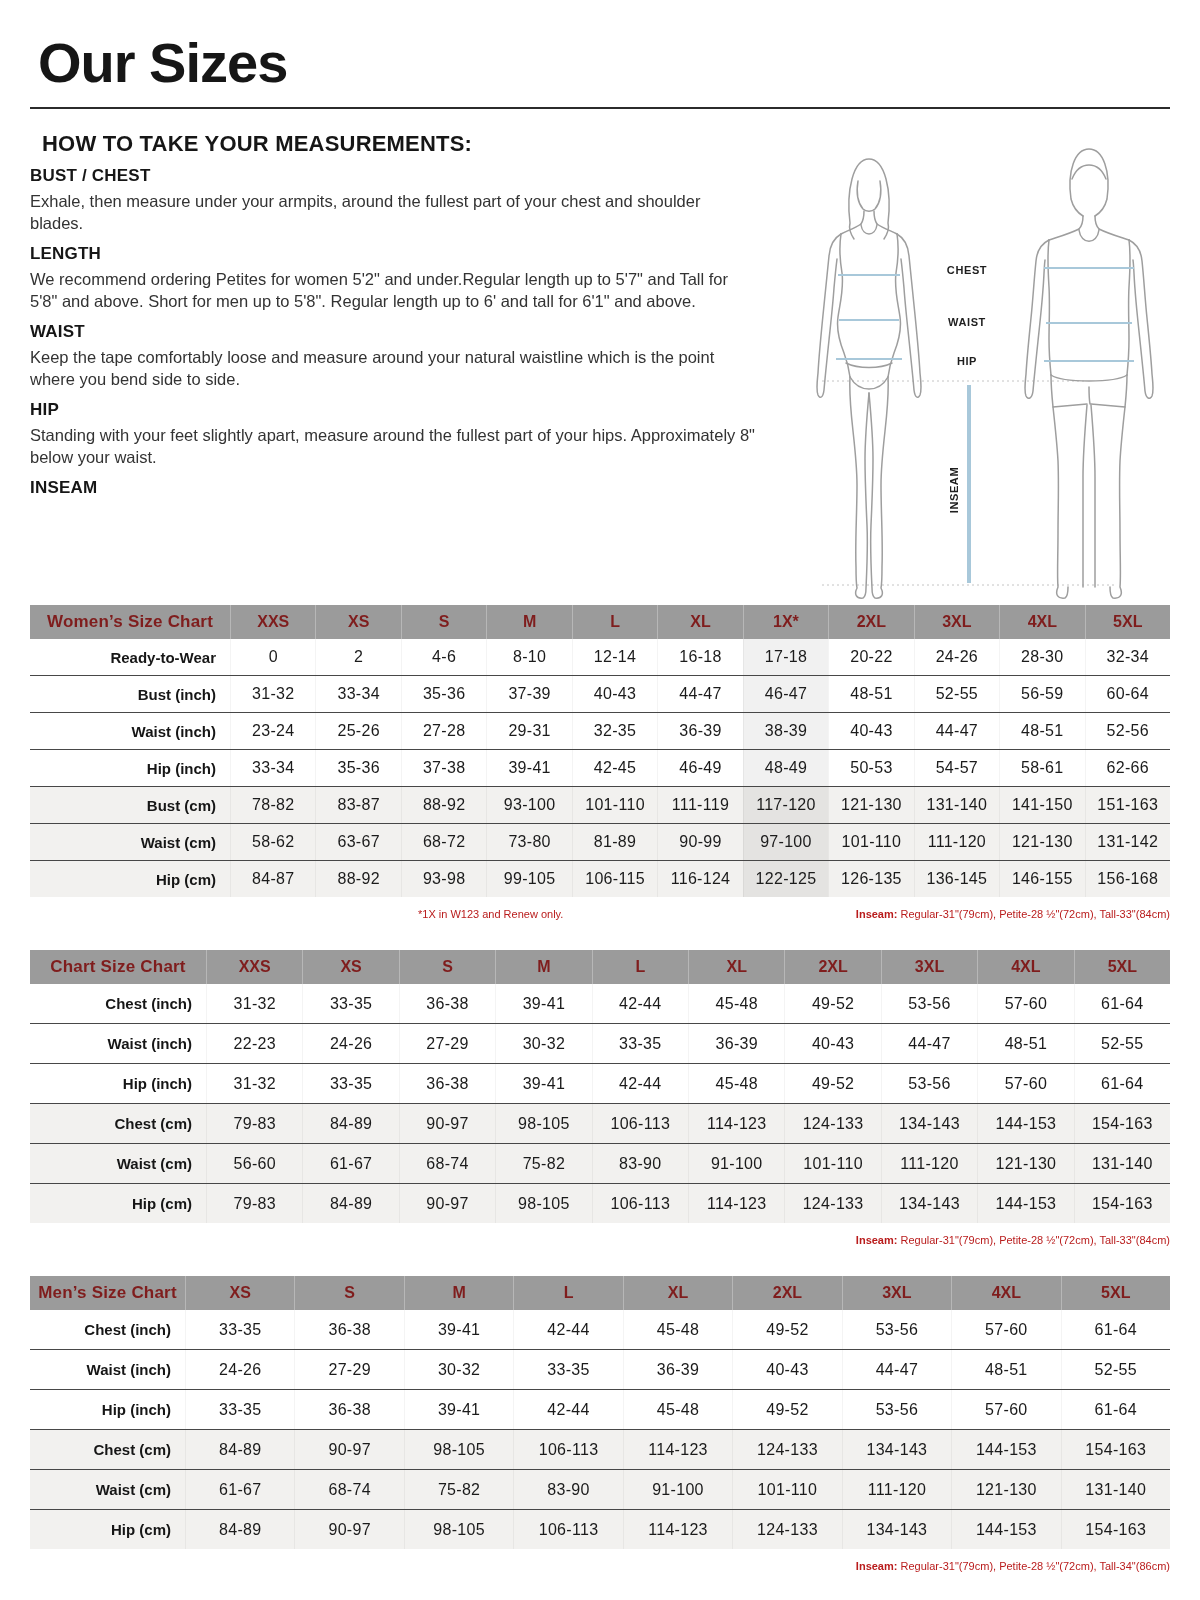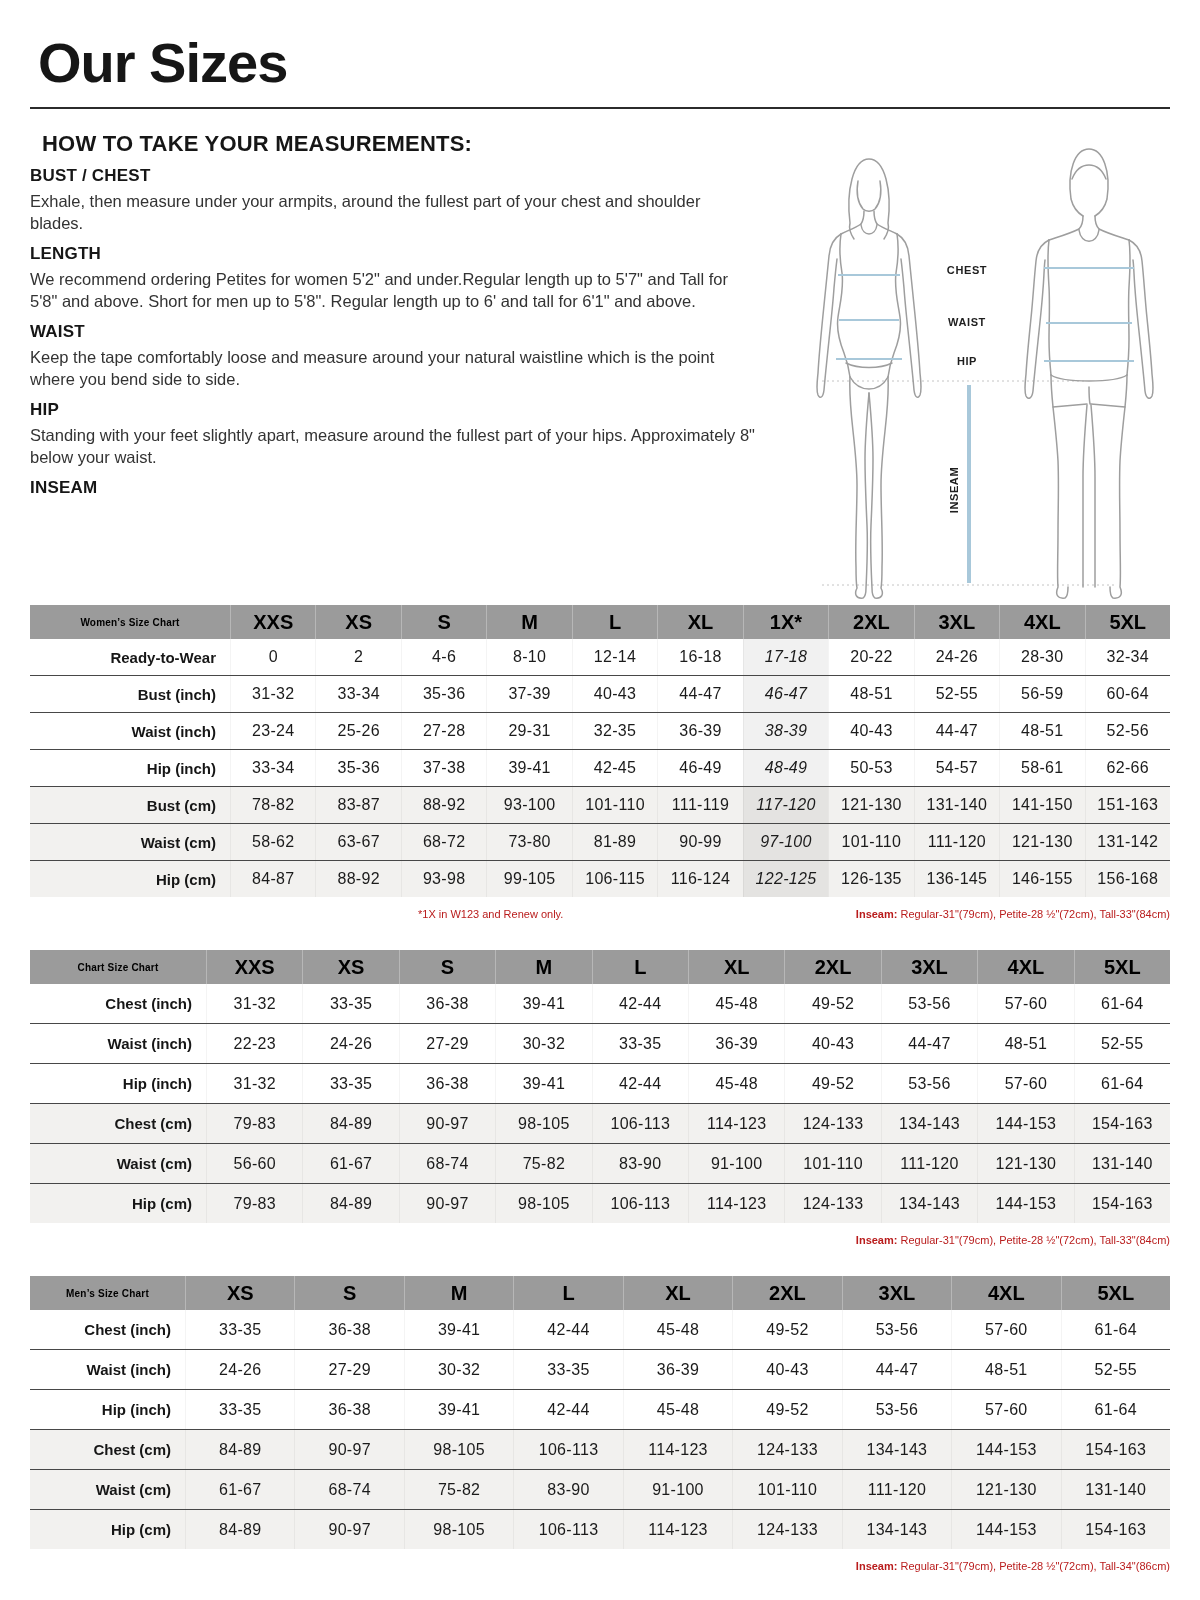"Women’s Size Chart" .thead .label-cell { color: #000000 -> #7f1d1d; font-size: 10px -> 17px }
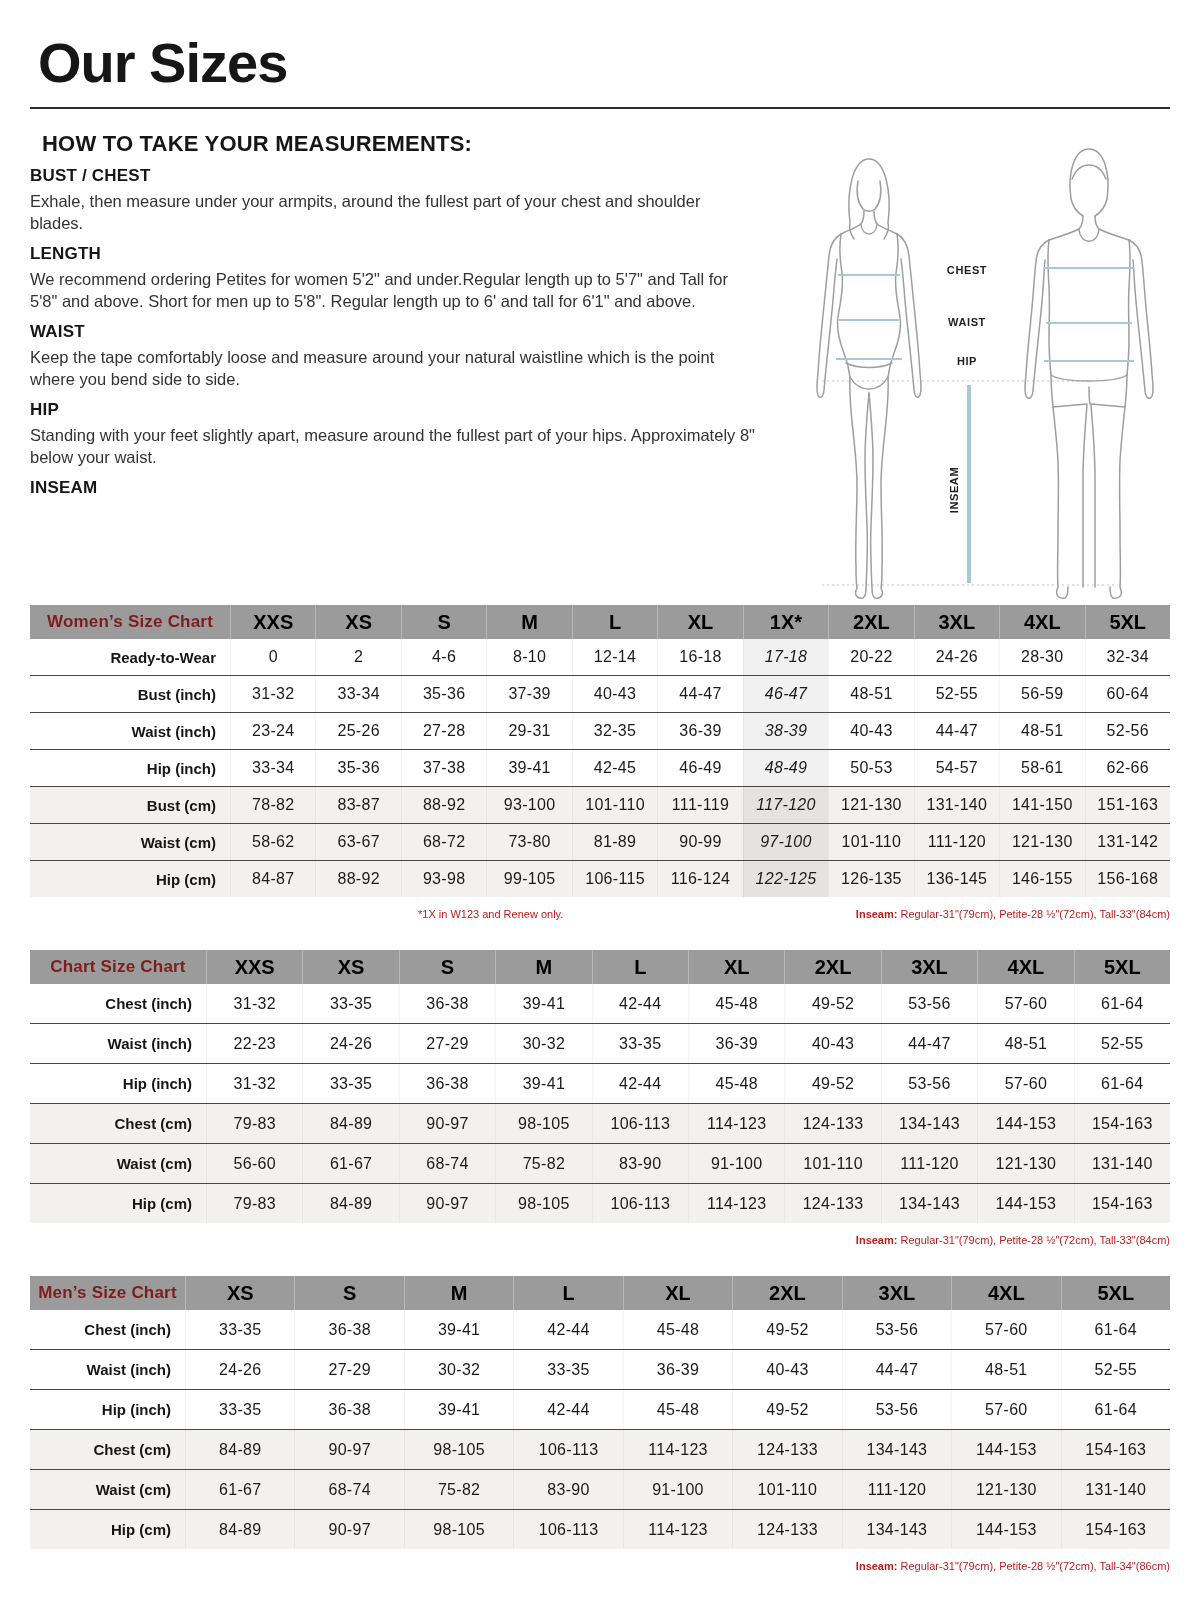"XXS" .col-head { color: #000000 -> #7f1d1d; font-size: 20px -> 16px }
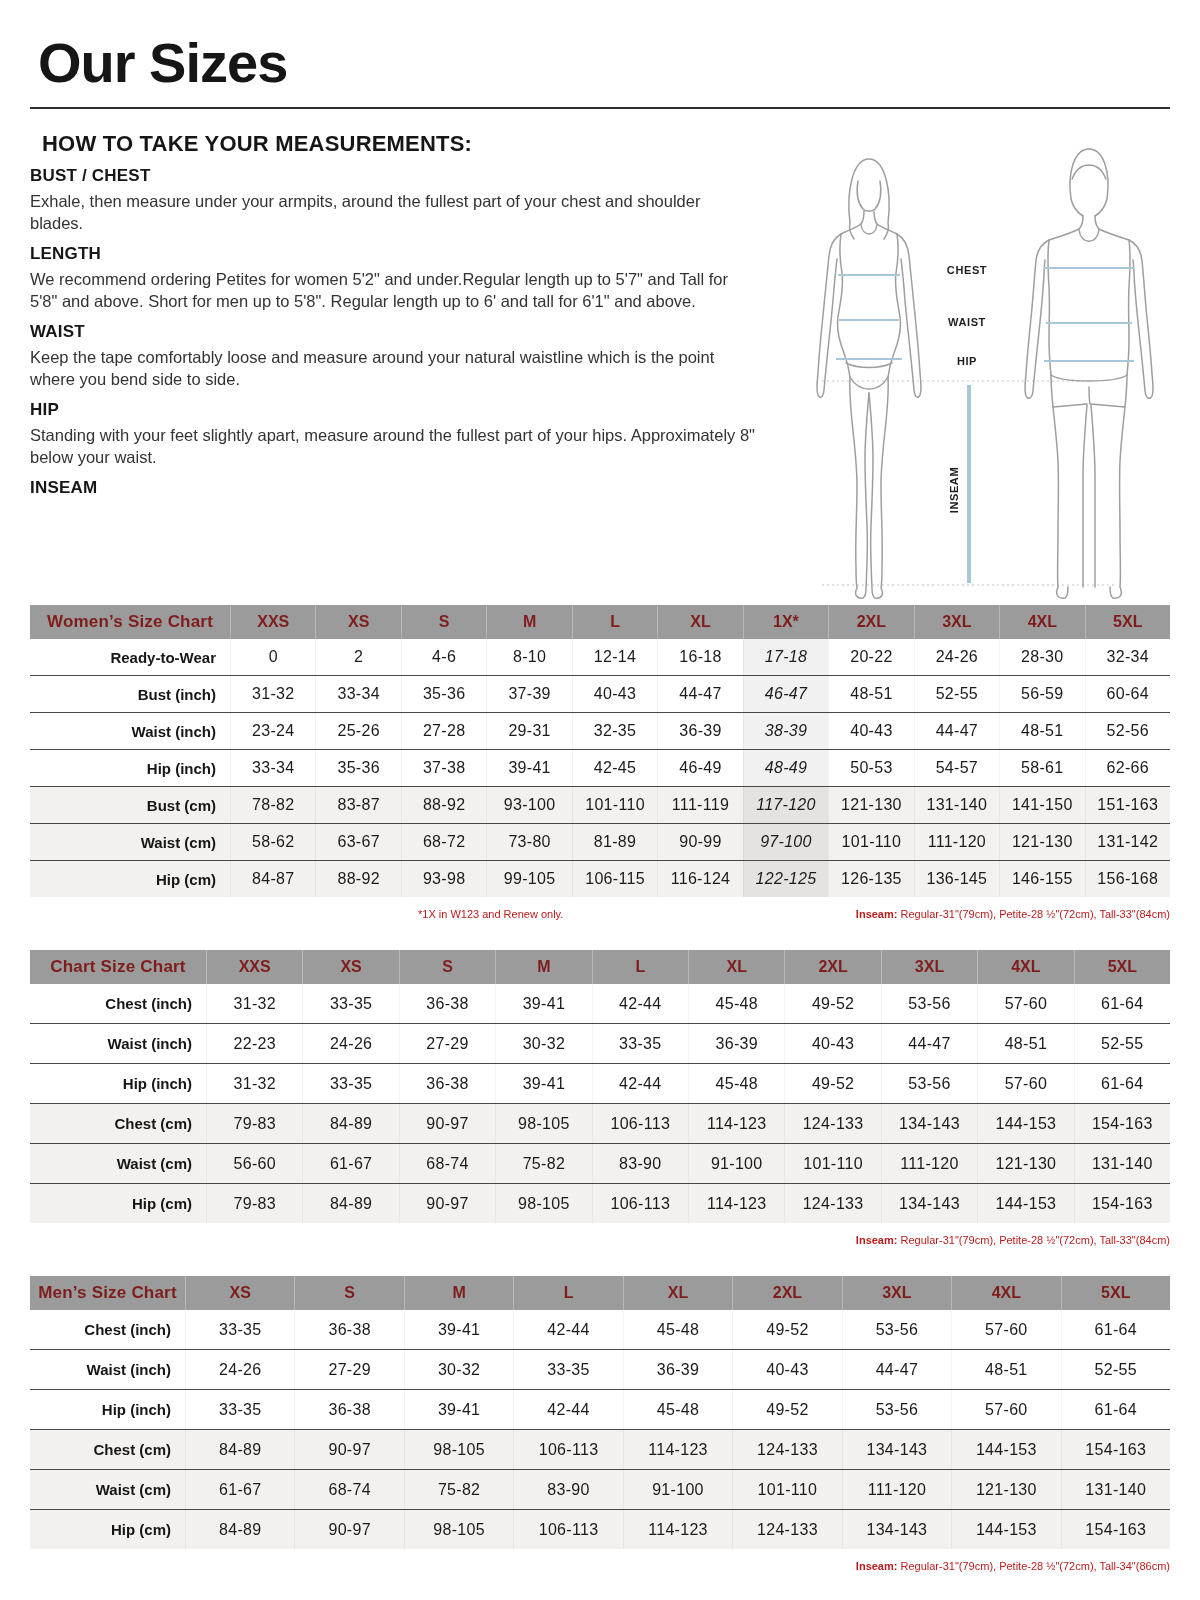"17-18" .hl { font-style: italic -> none }
